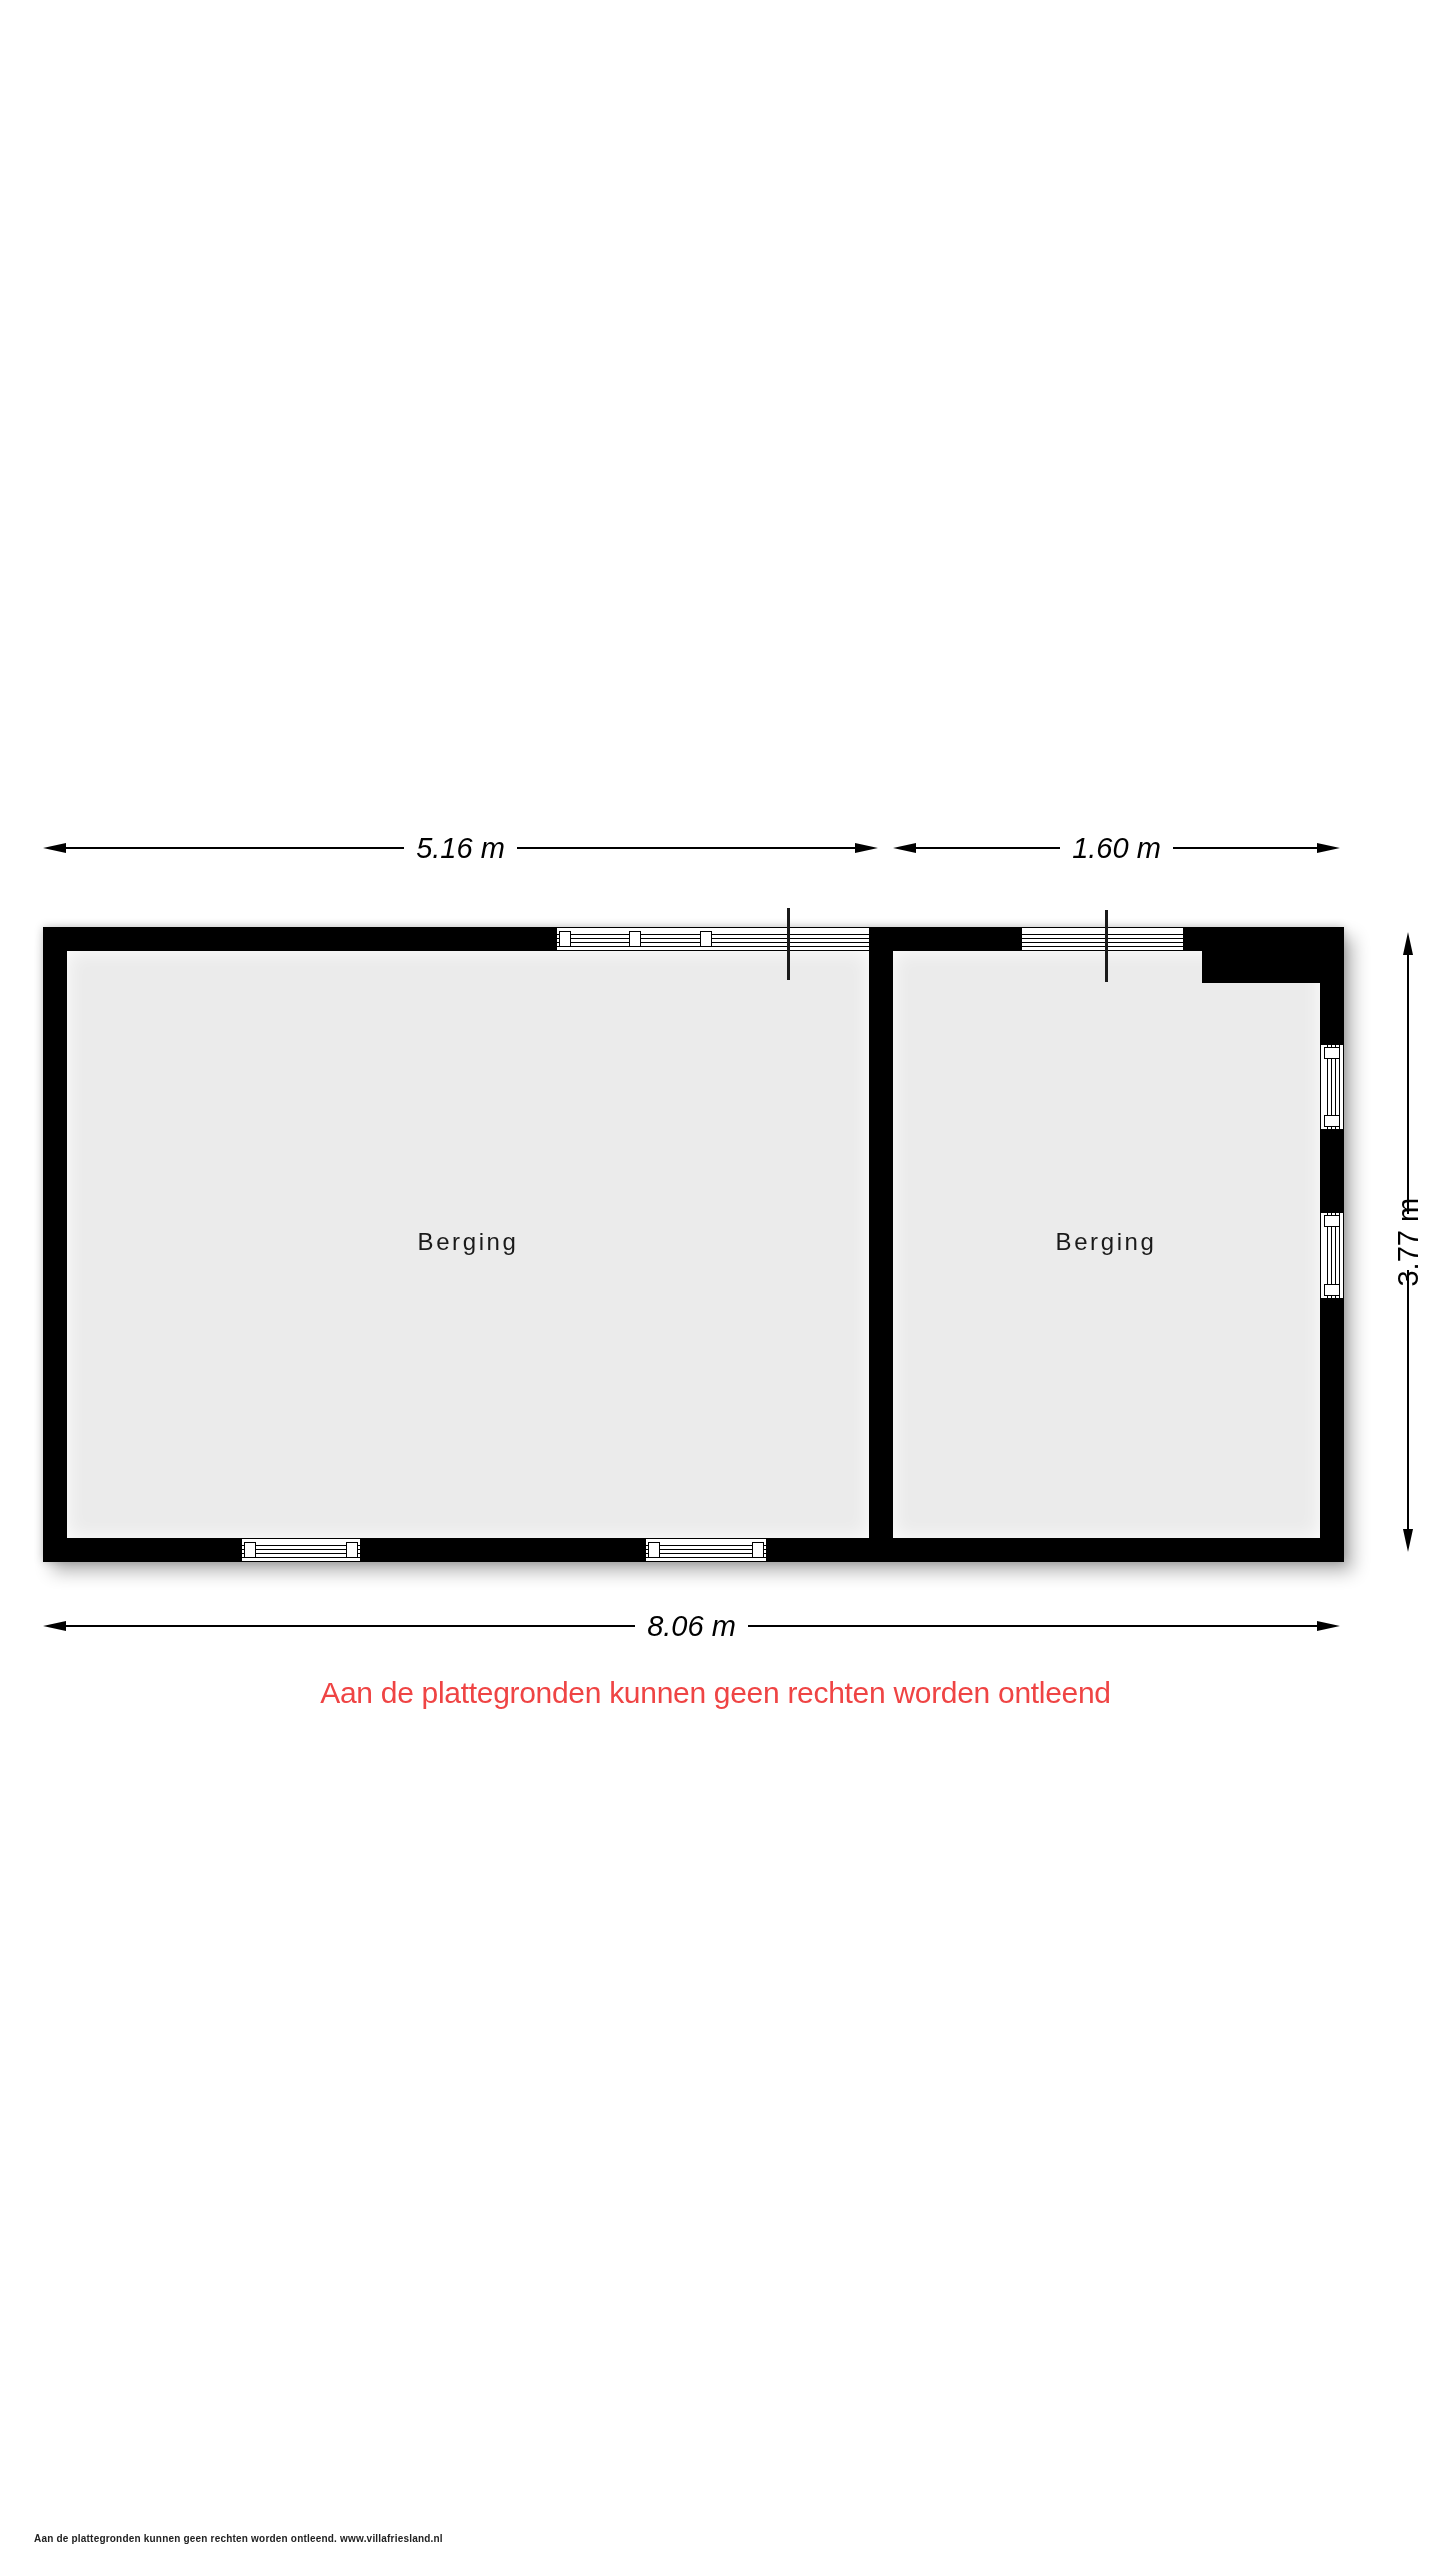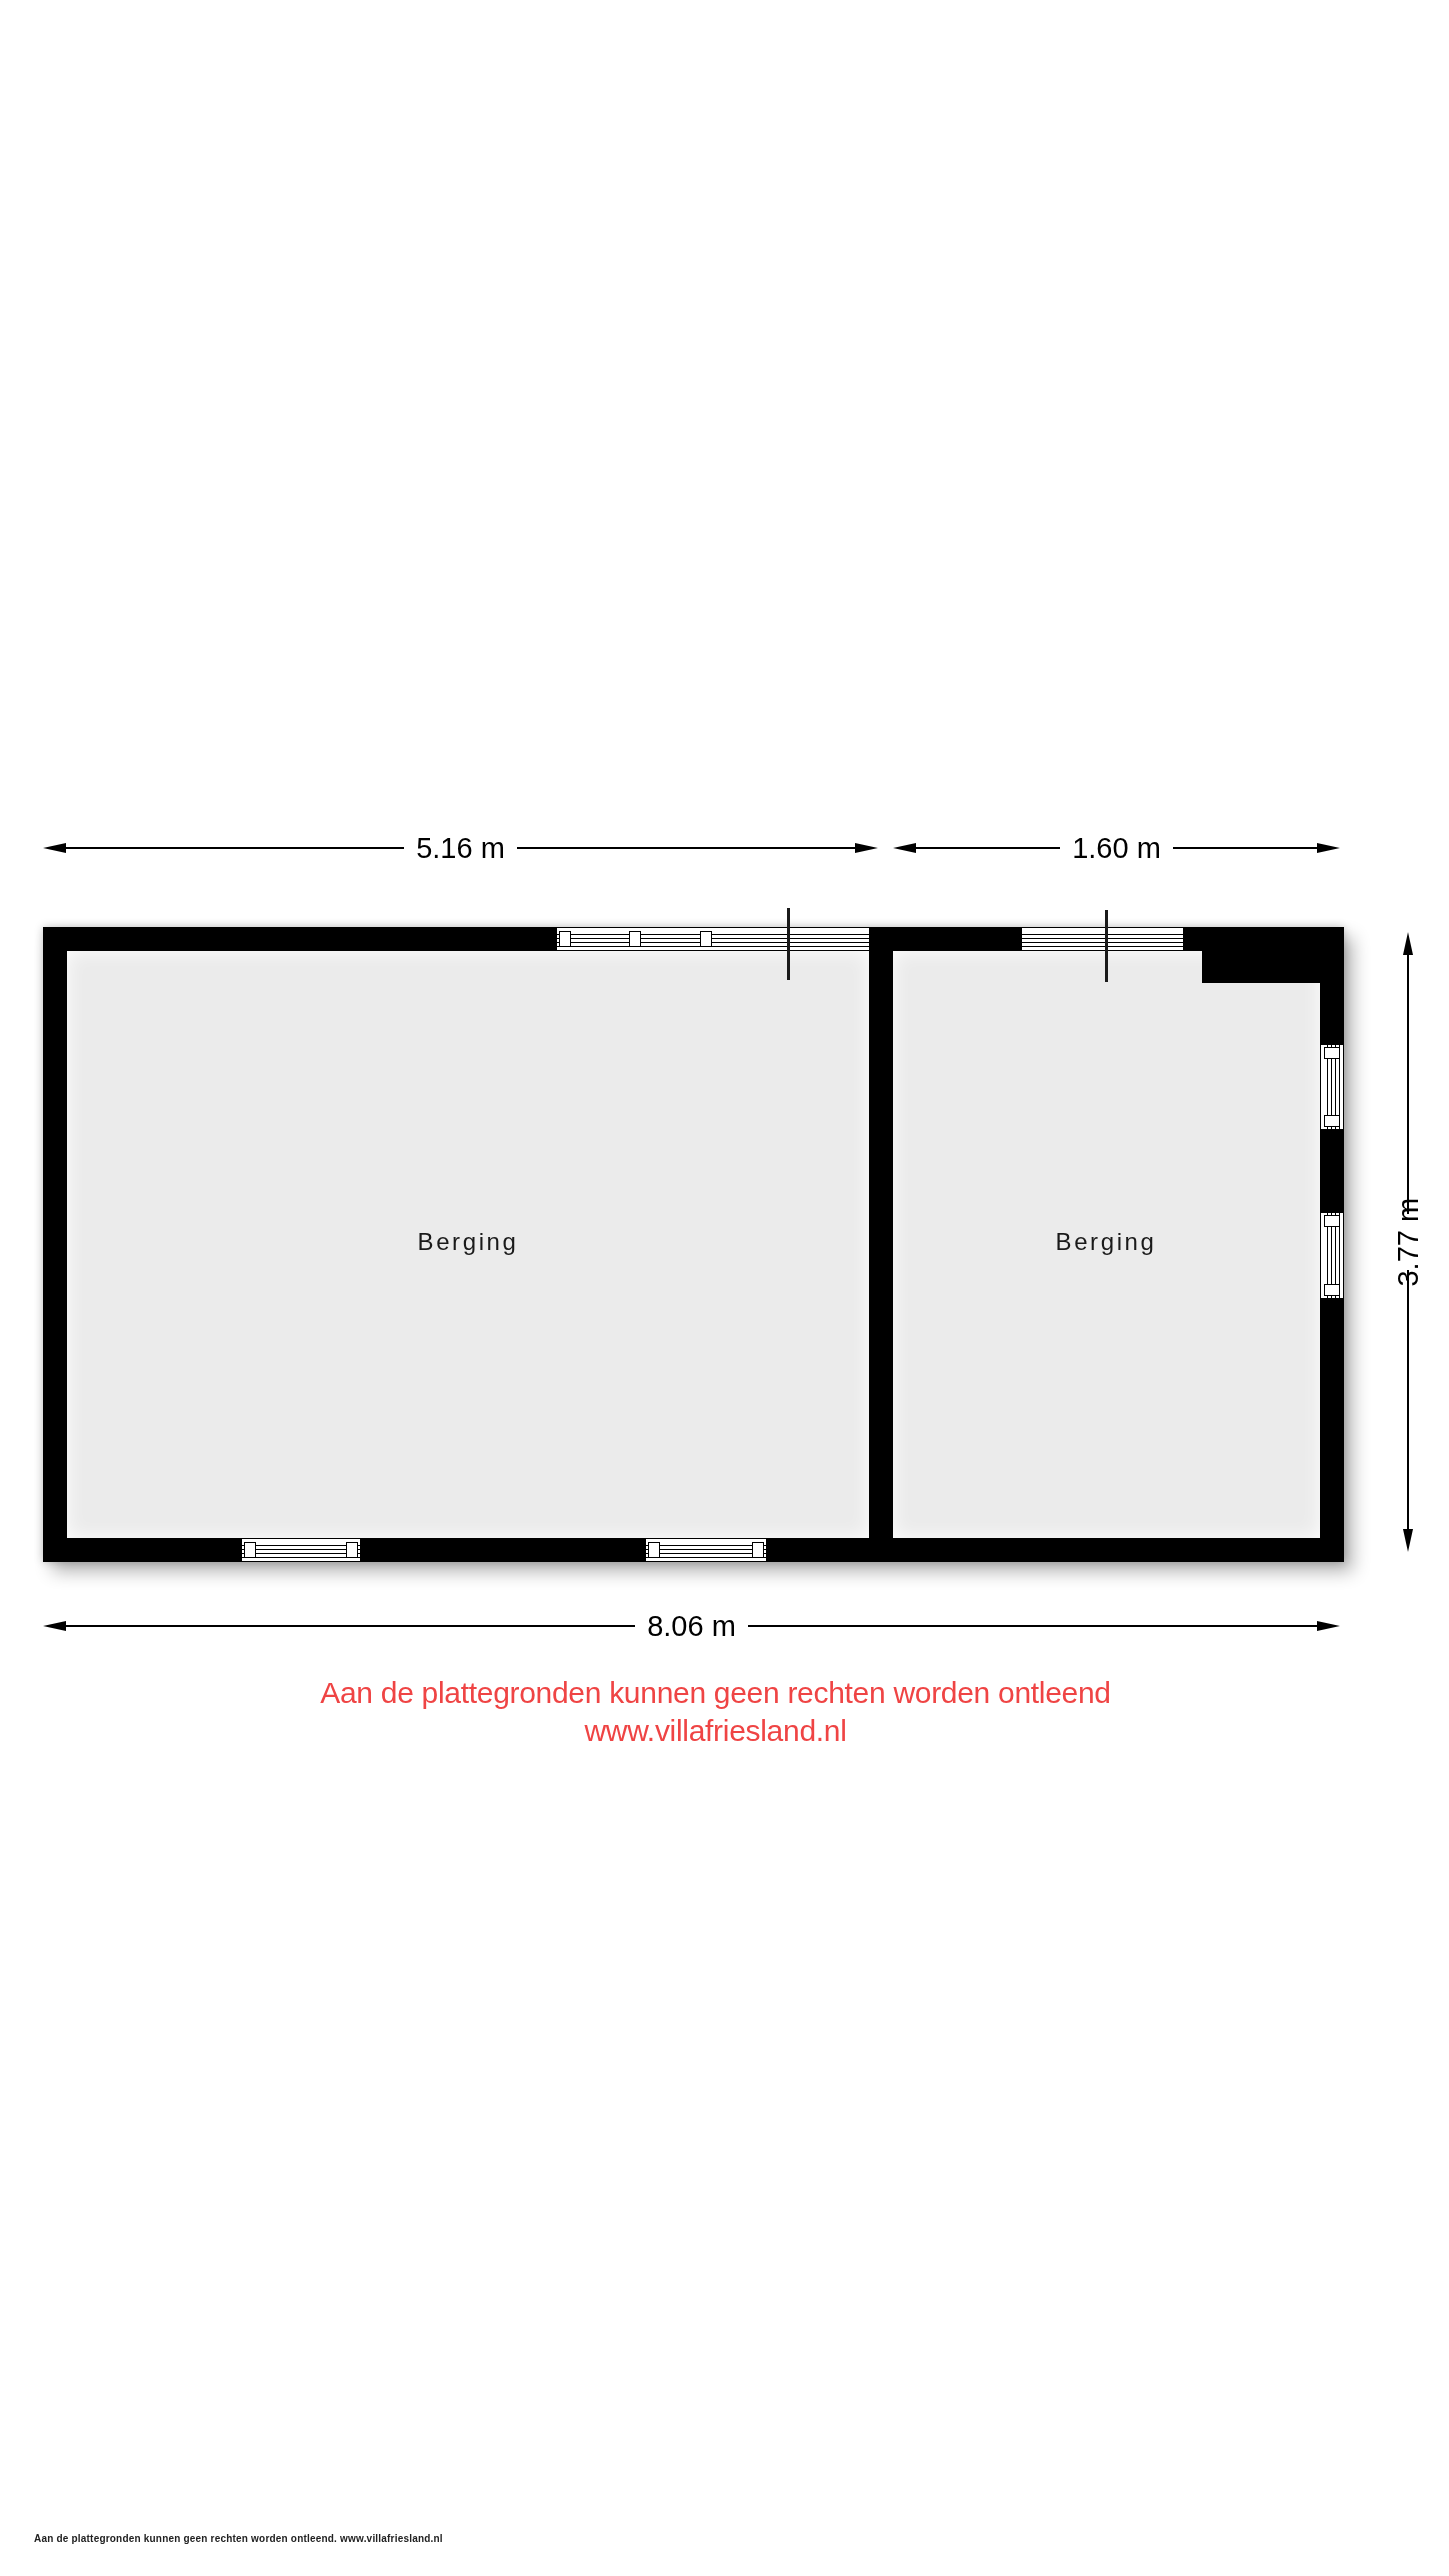"5.16 m" .dim-h { font-style: none -> italic }
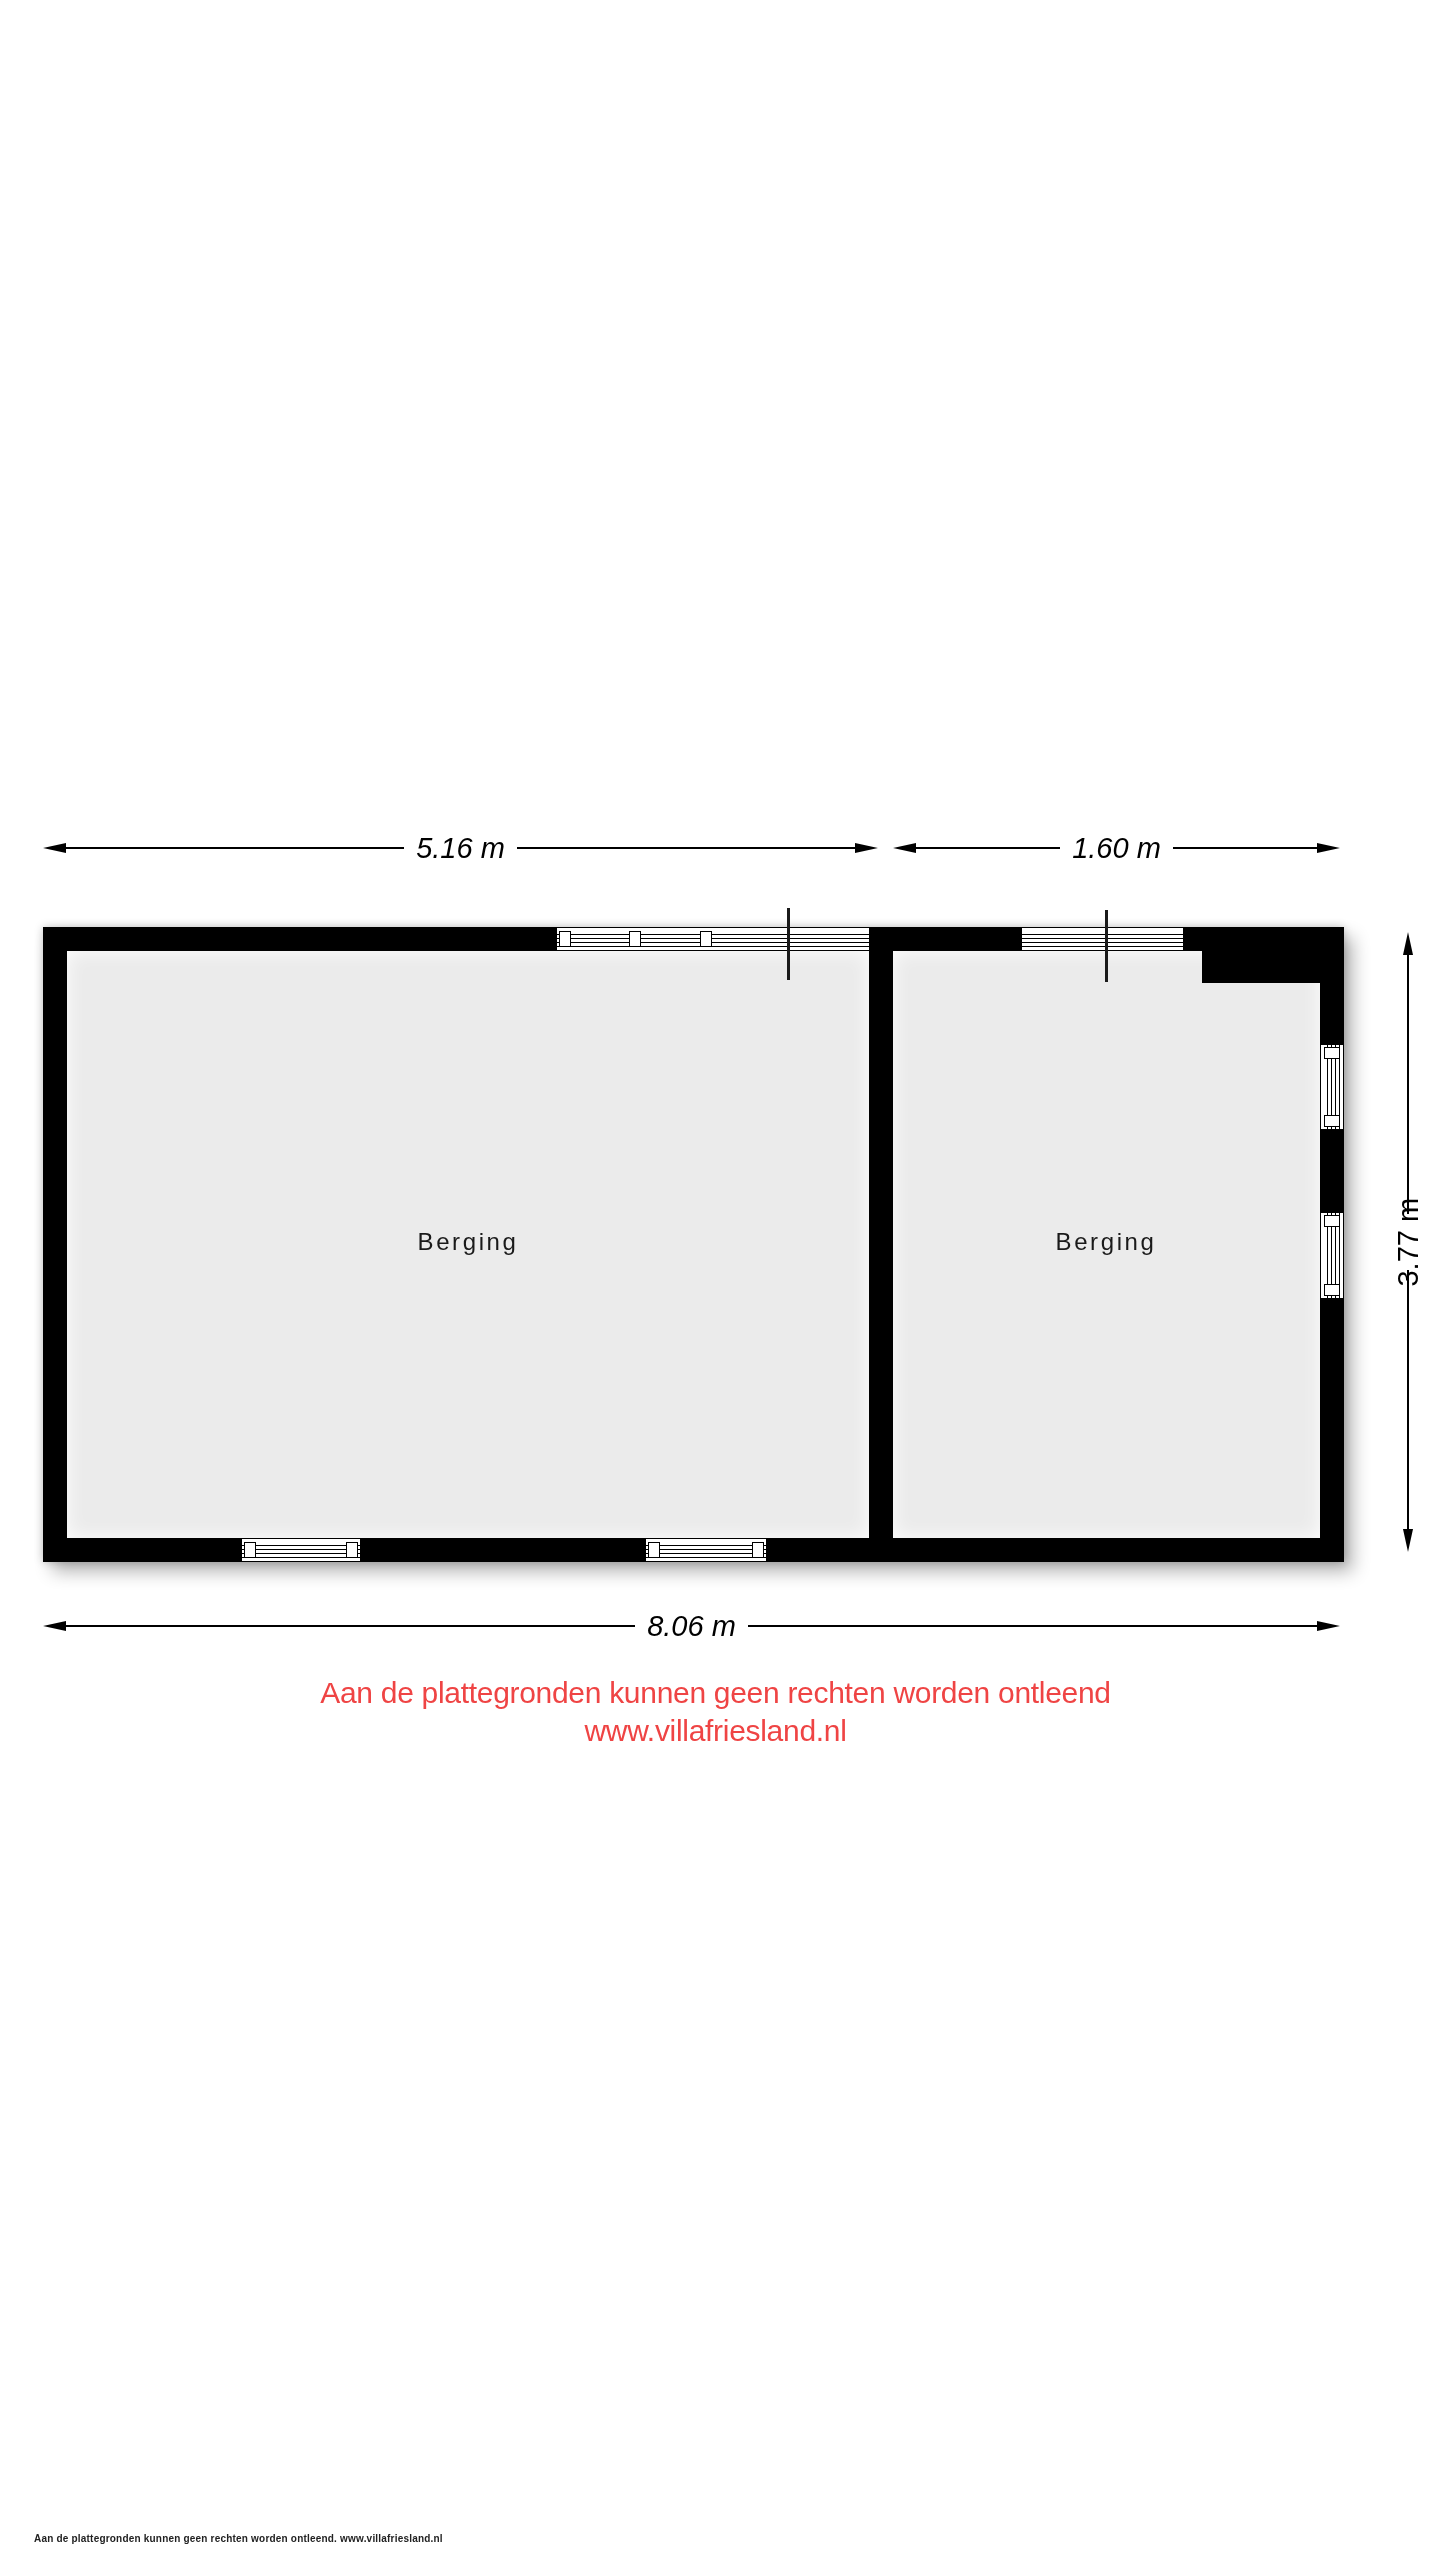"www.villafriesland.nl" div { html: <div>www.villafriesland.nl</div> -> none }
